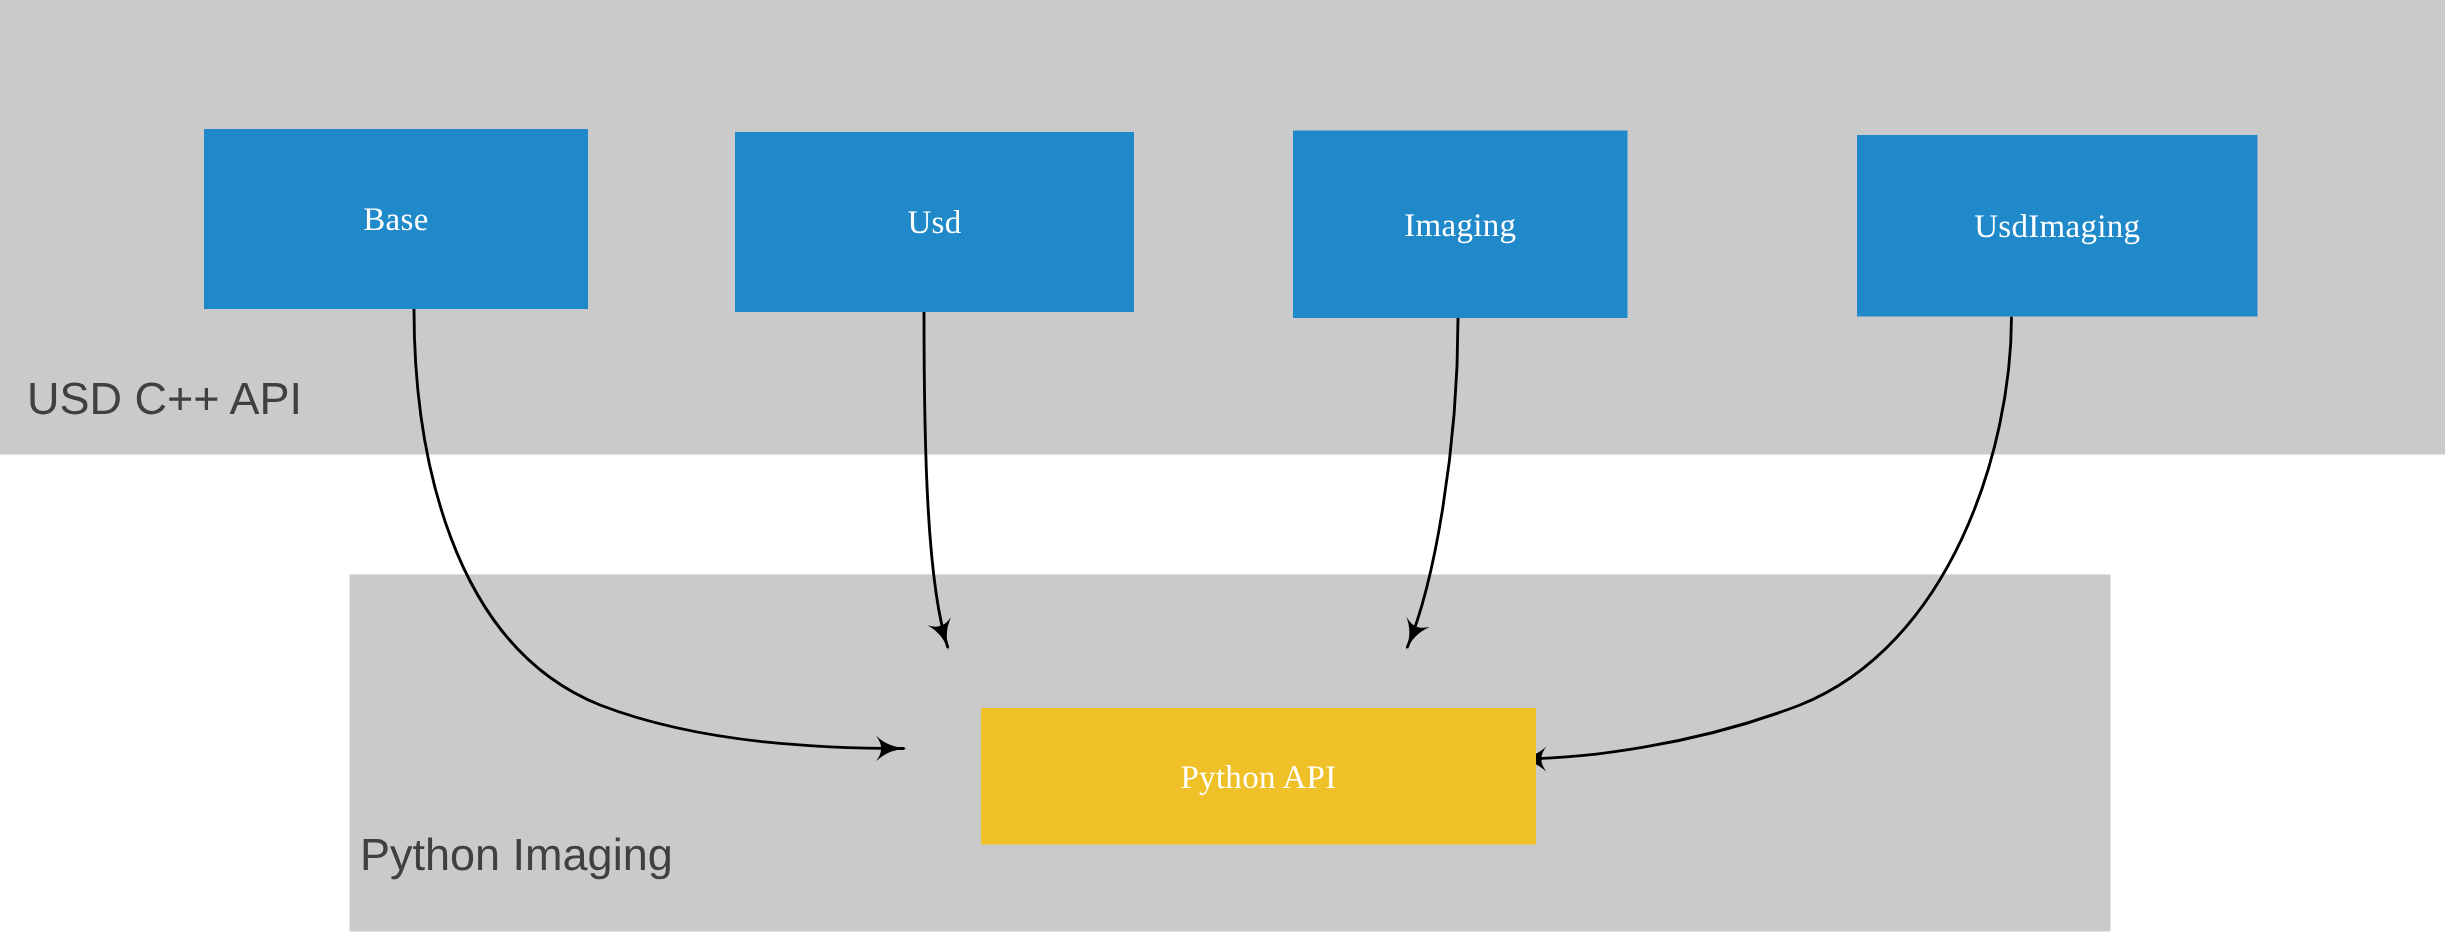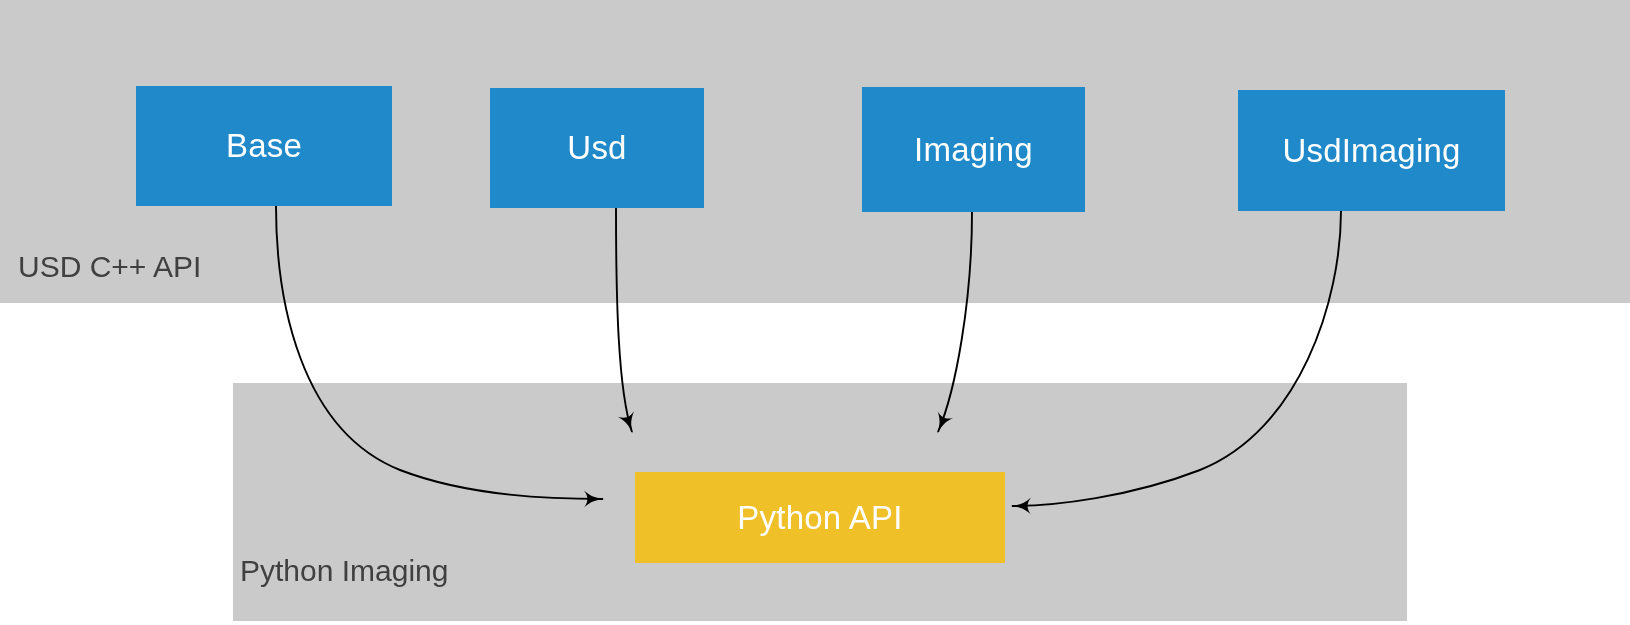"Base" .node-label { font-family: Liberation Sans, sans-serif -> Liberation Serif, serif; font-size: 33px -> 22px }
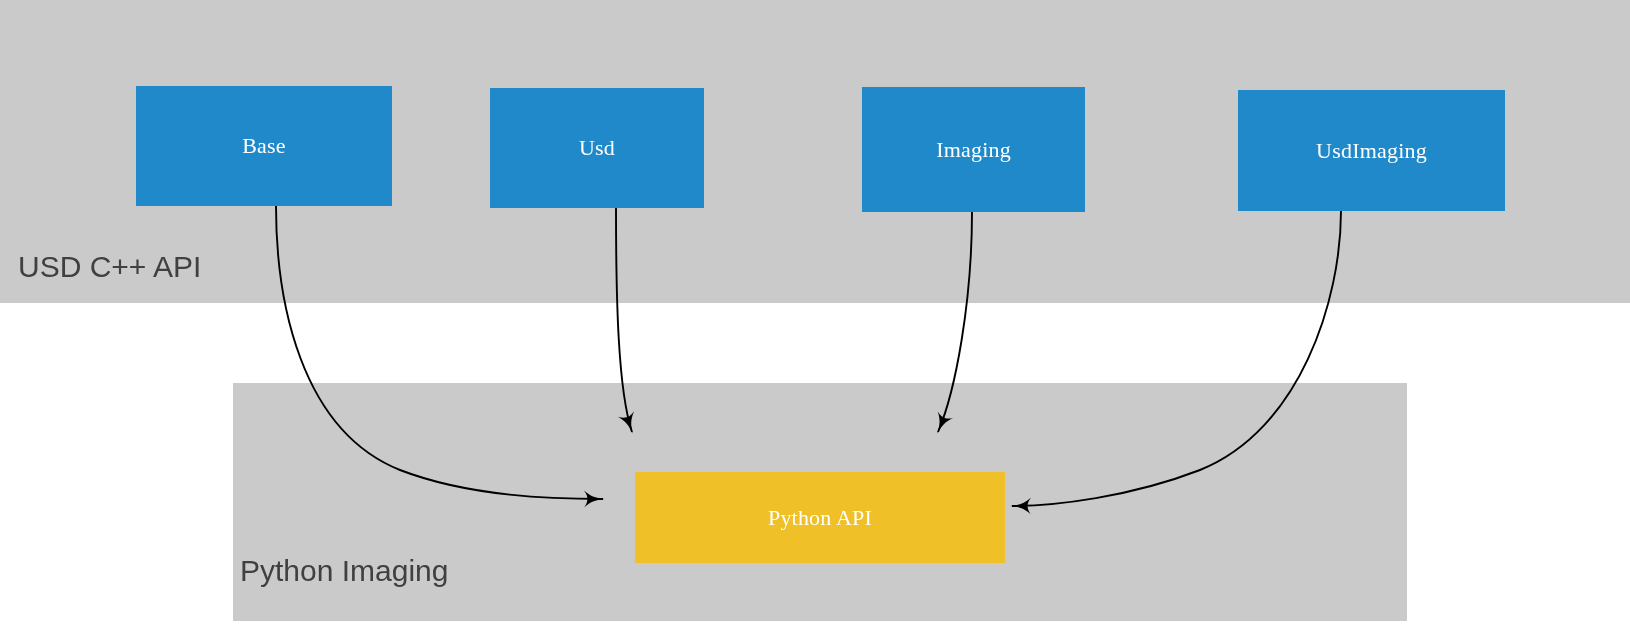"Usd" #node-usd { width: 214px -> 266px }
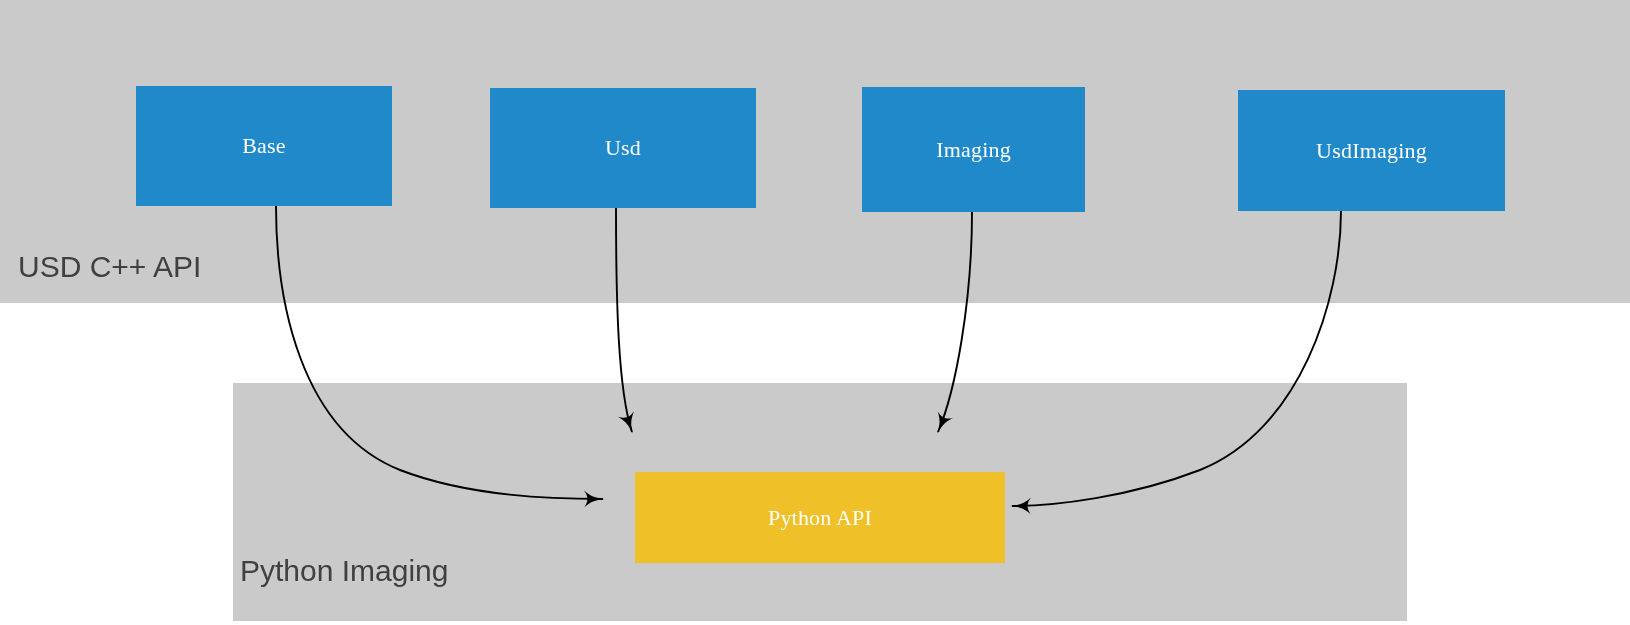"Python API" #node-pythonapi { left: 635px -> 654px }
